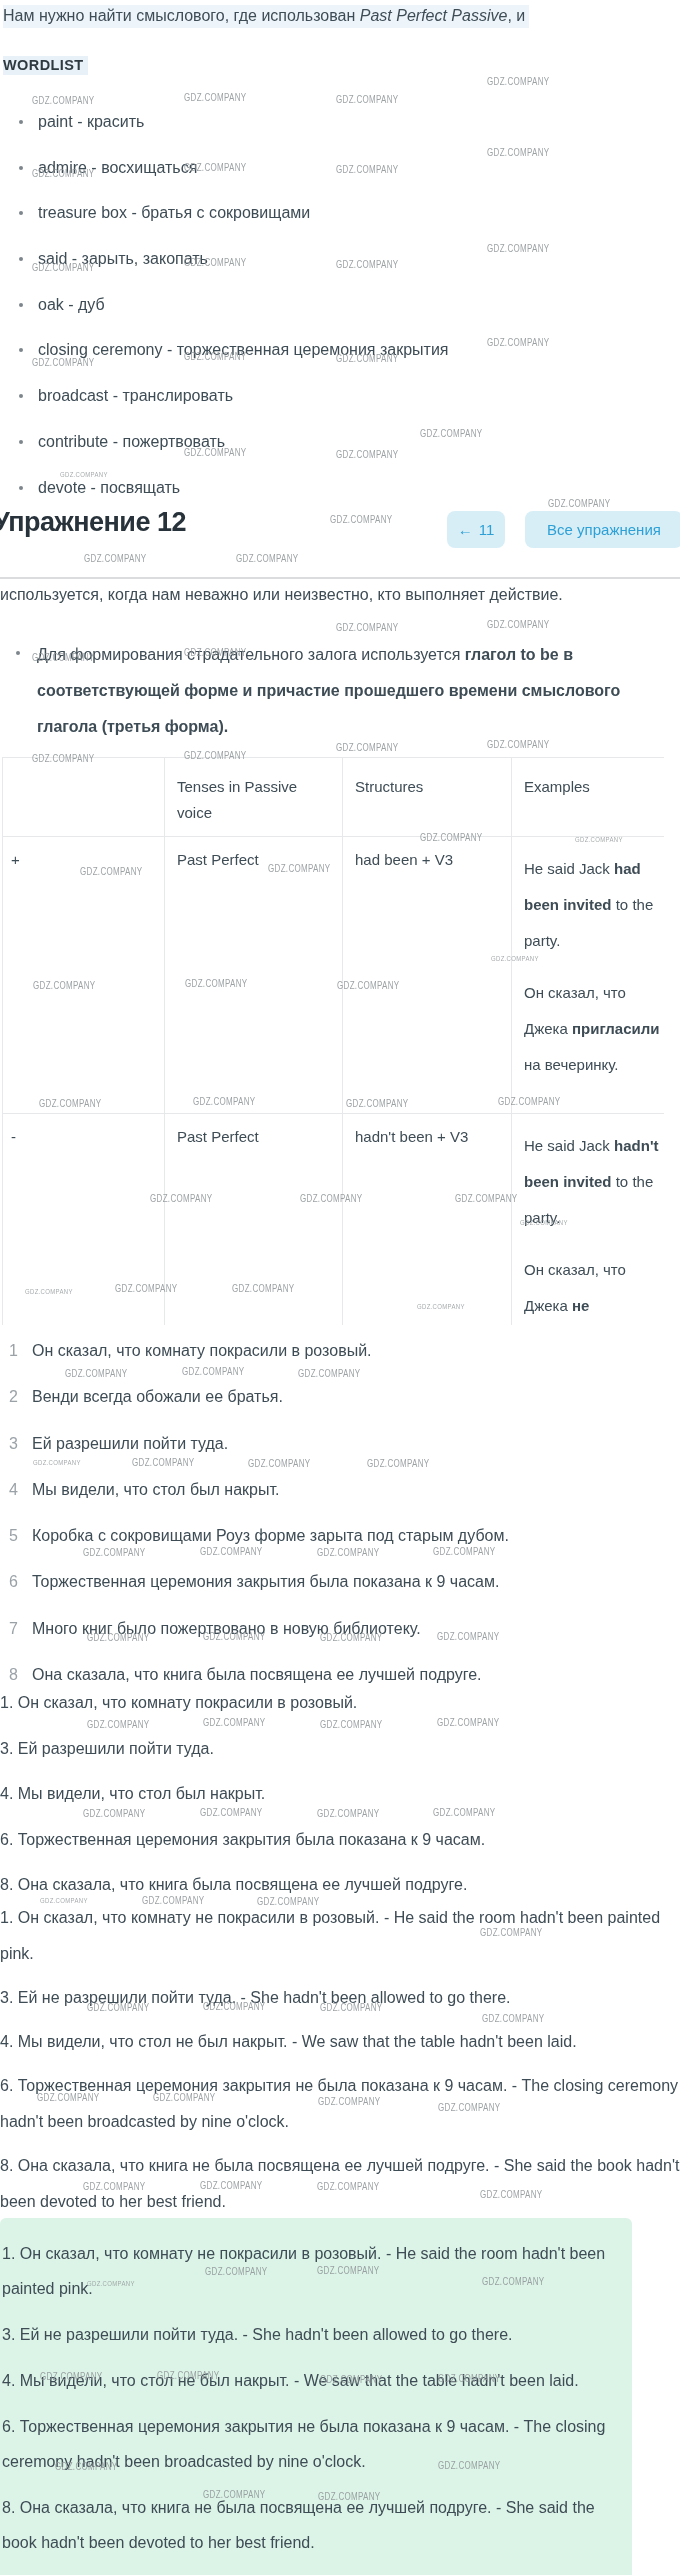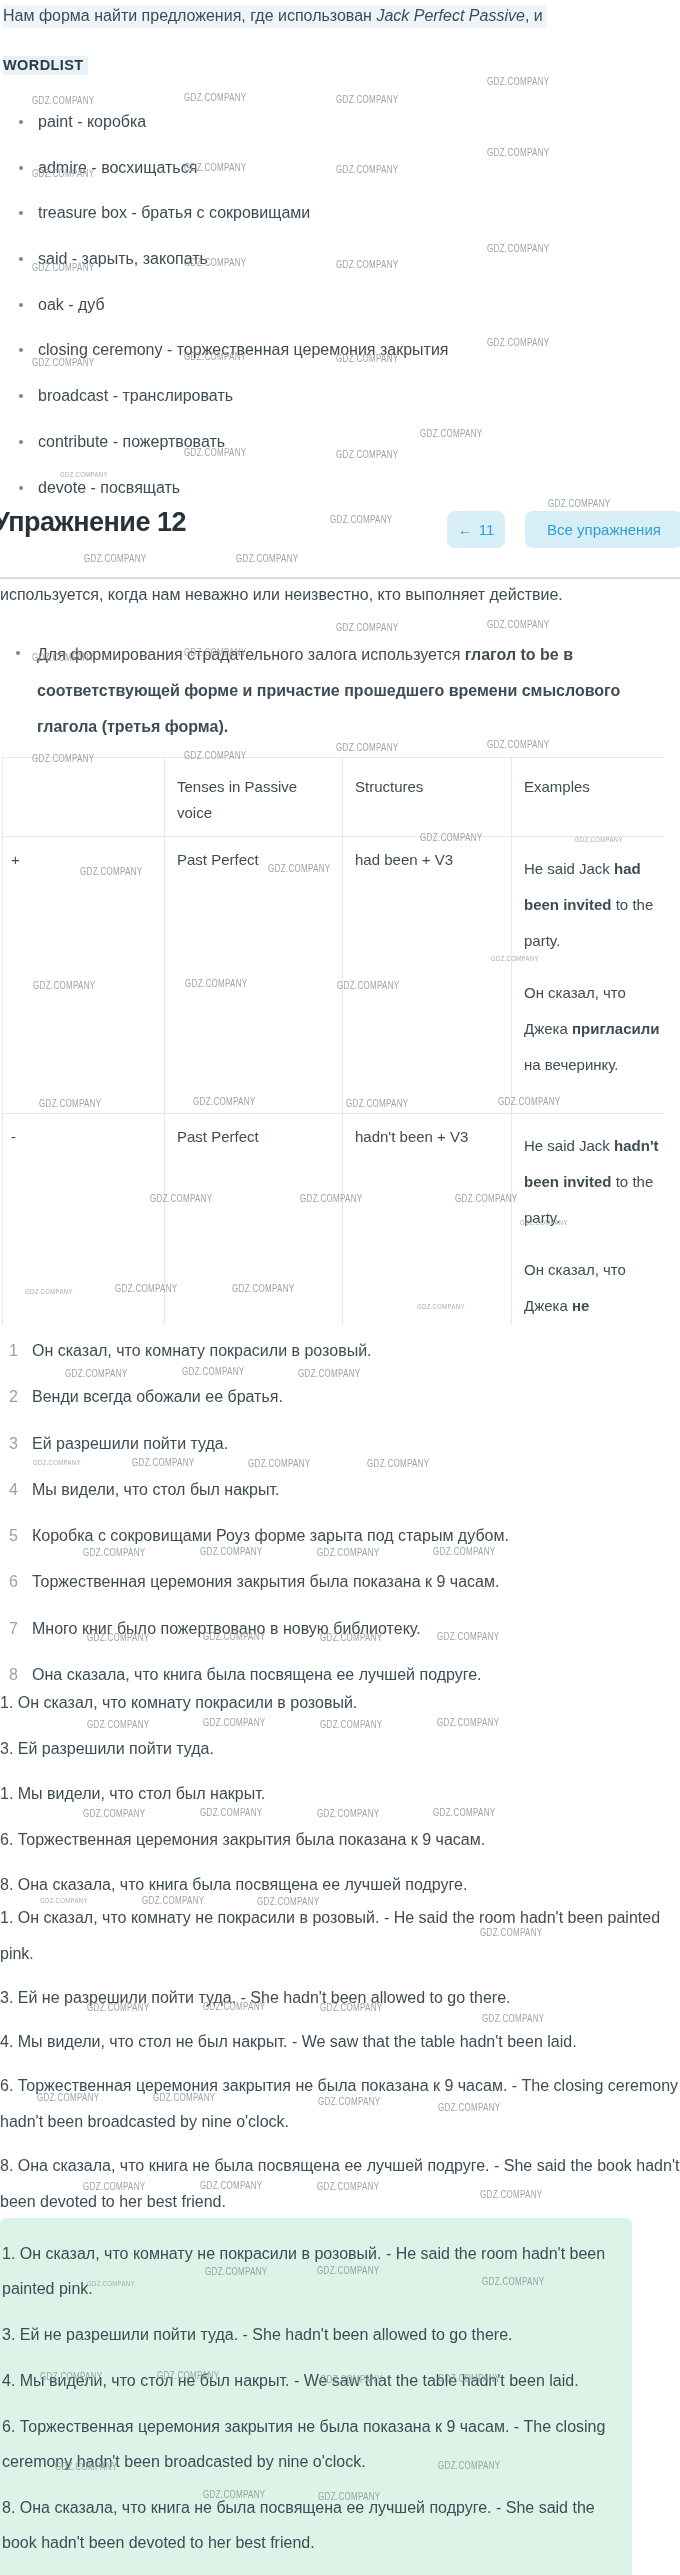"Нам форма найти предложения, где" span { text: форма найти предложения -> нужно найти смыслового }
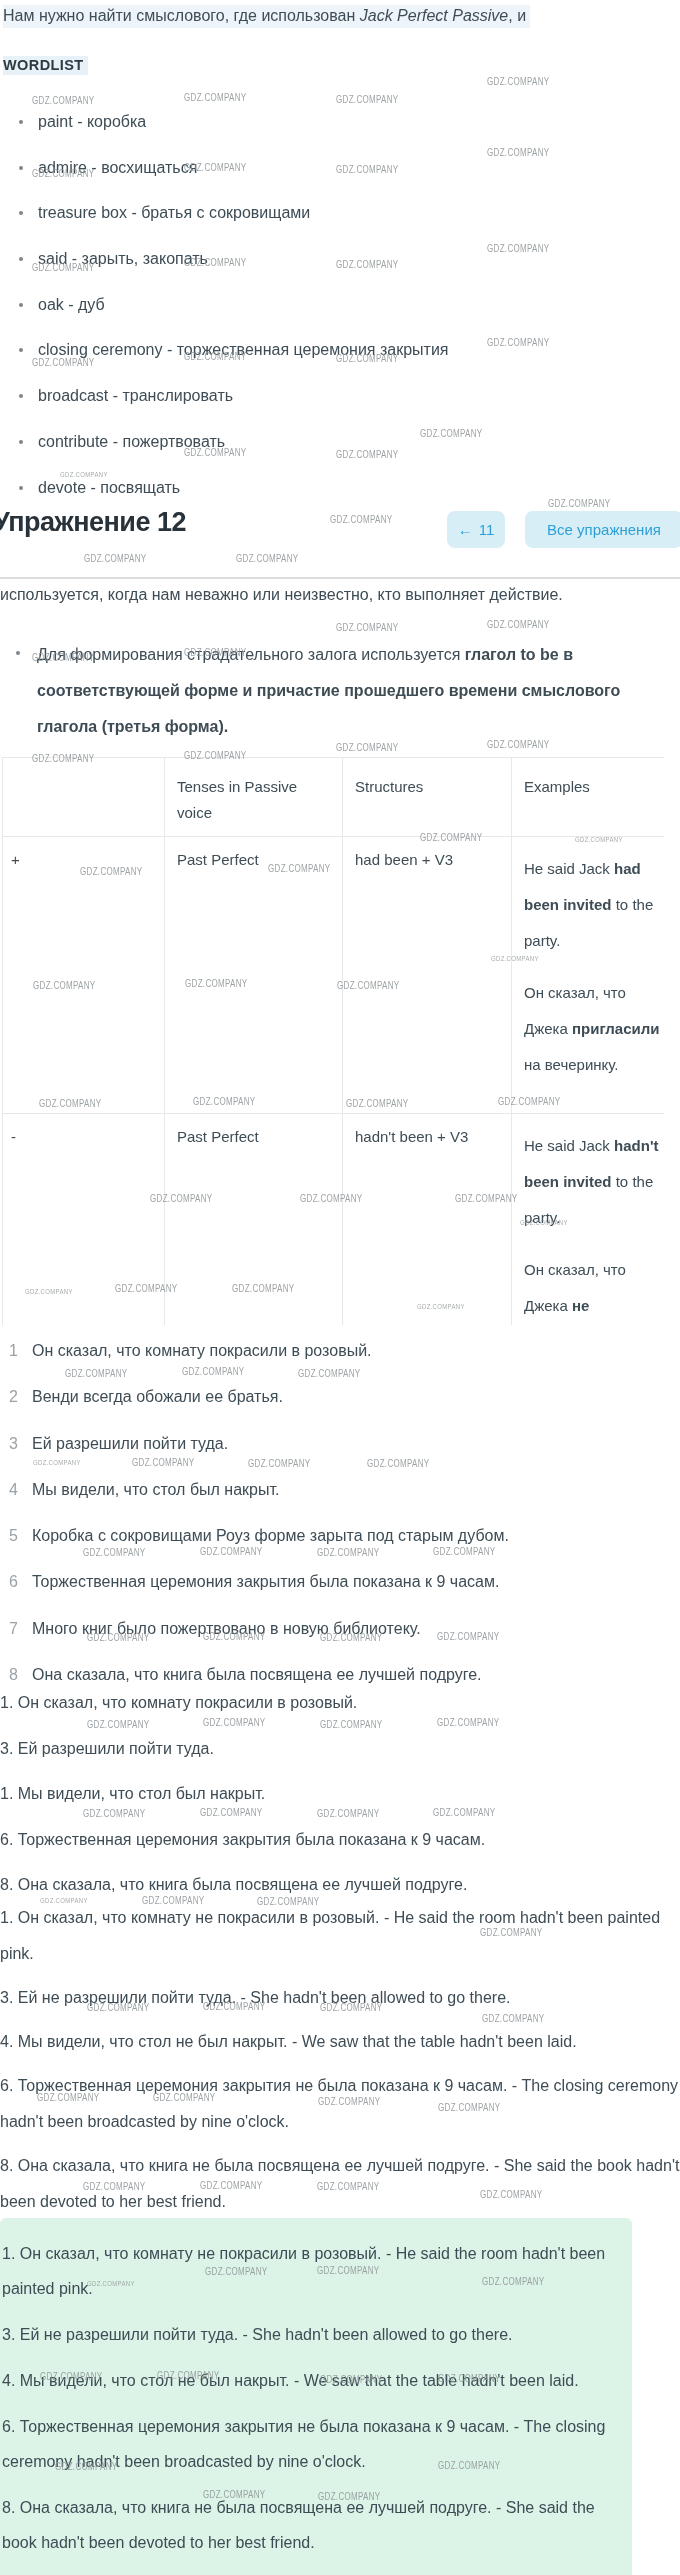"Jack Perfect Passive" span.it { text: Jack -> Past }
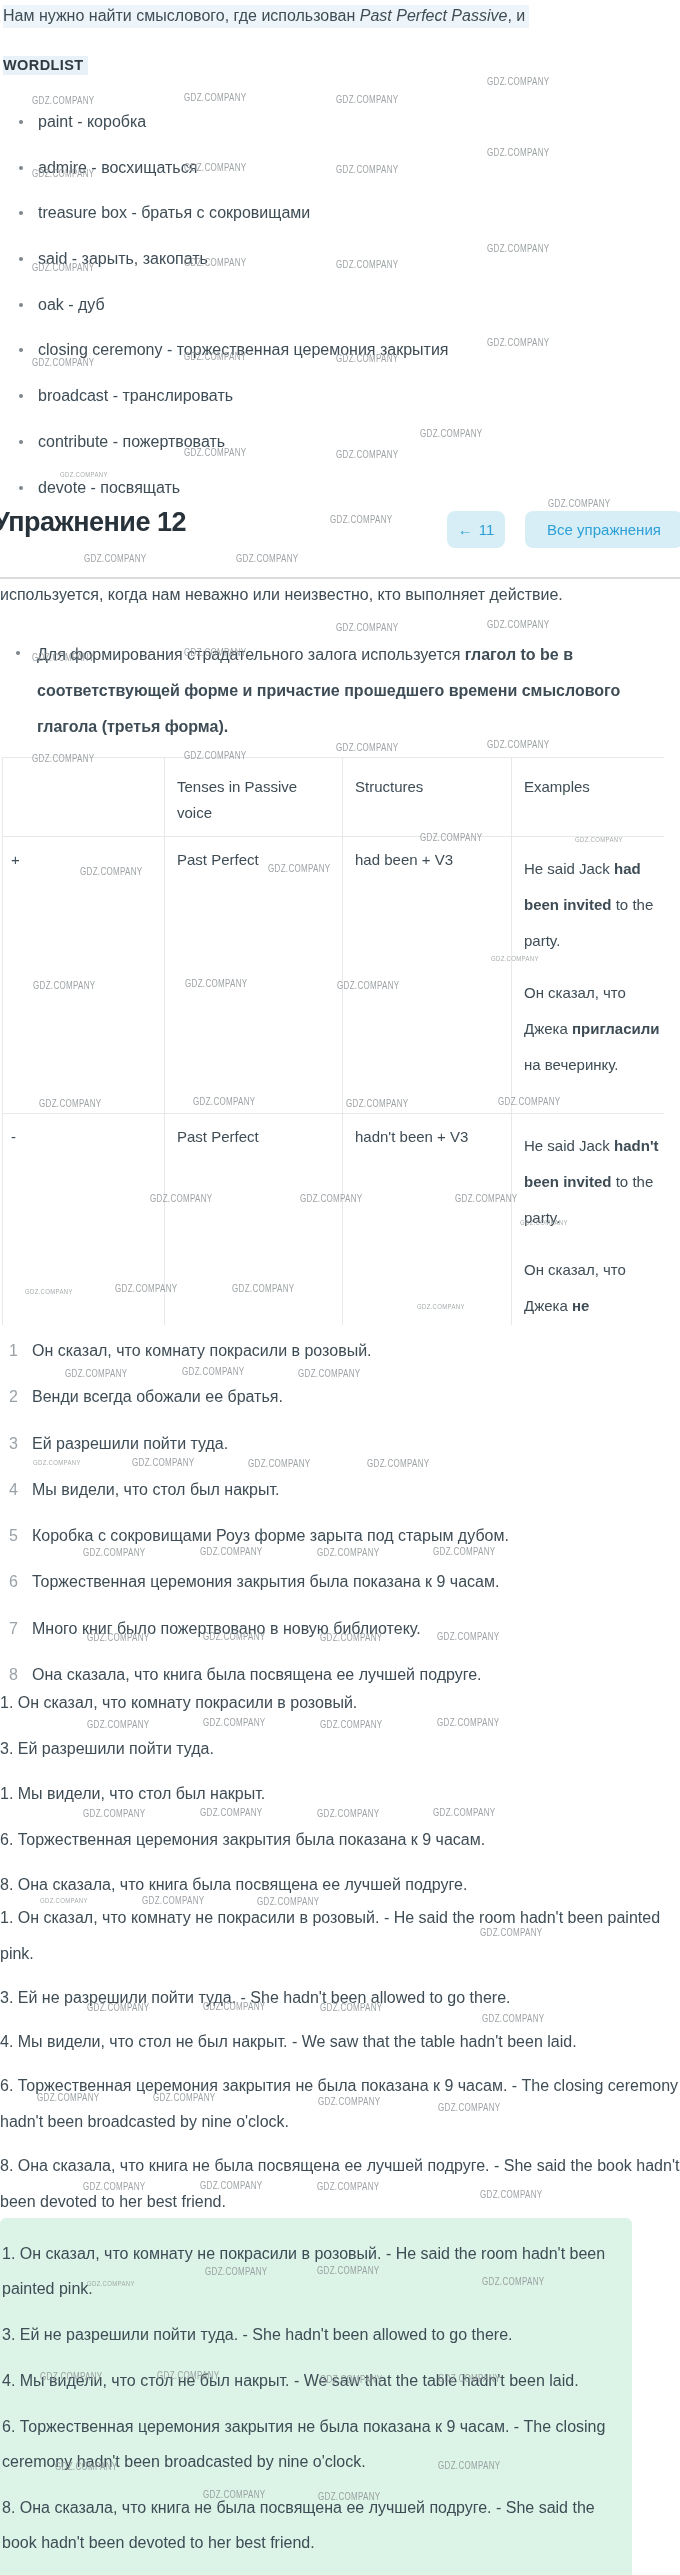"paint - коробка" span { text: коробка -> красить }
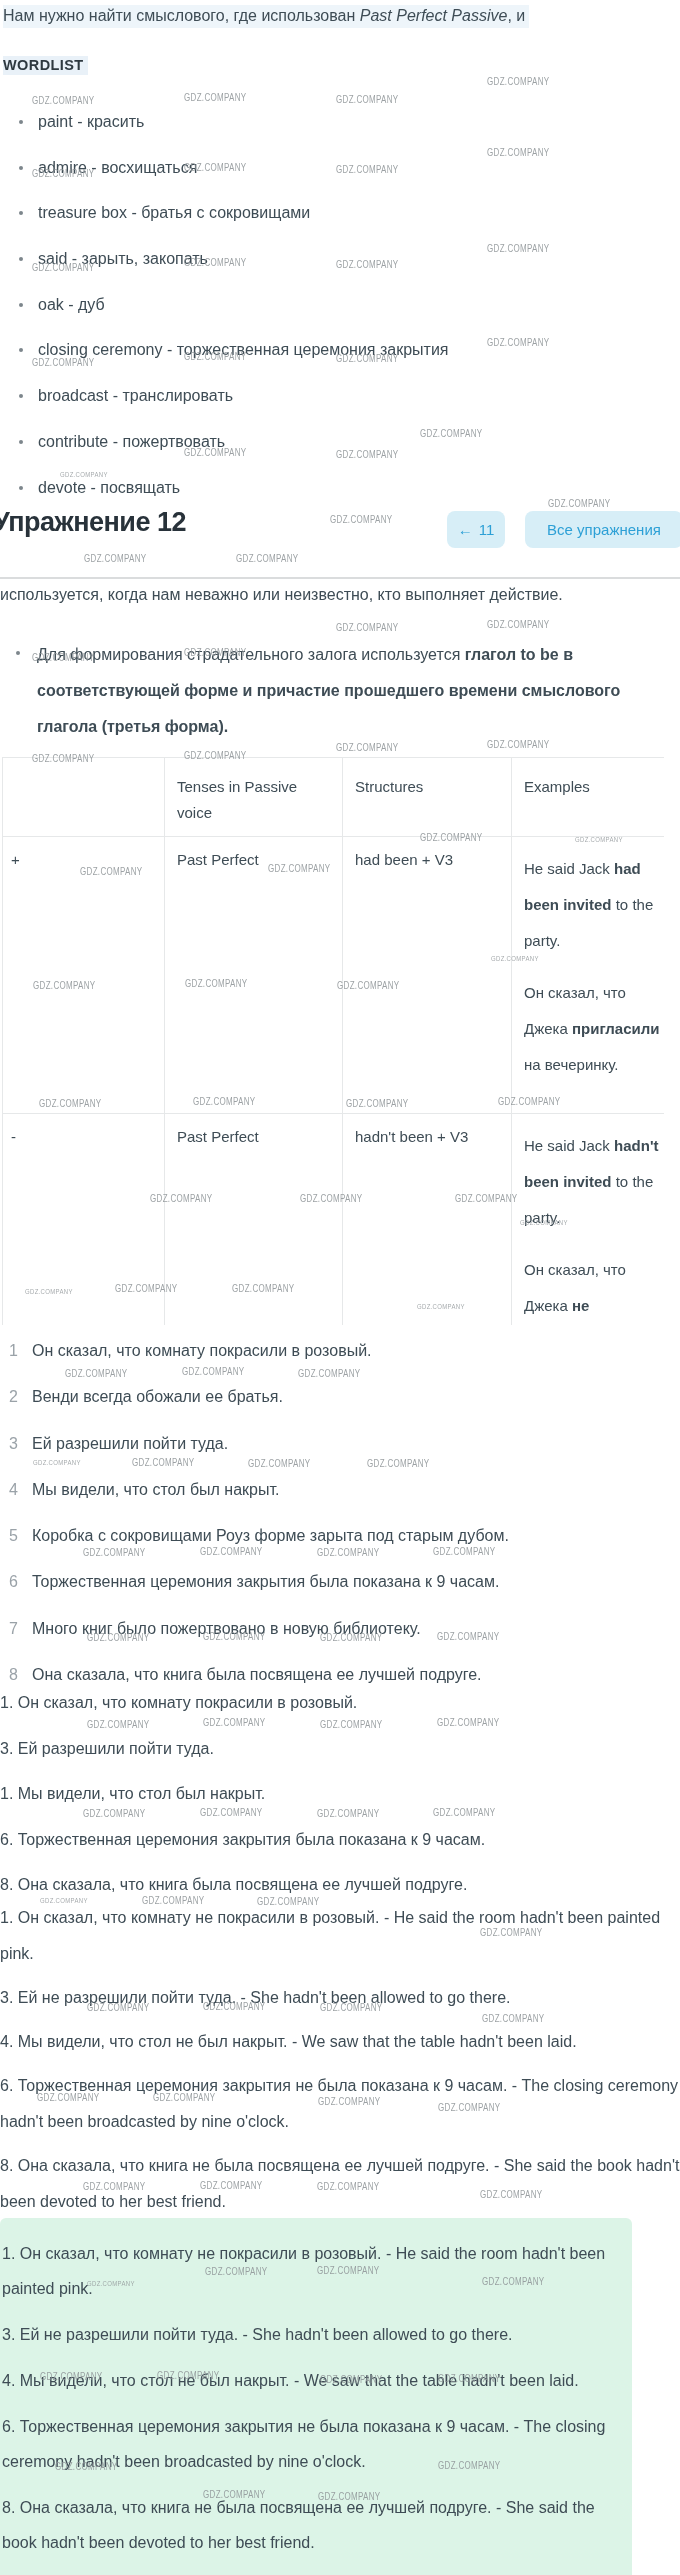"1. Мы видели, что стол" p { text: 1 -> 4 }
